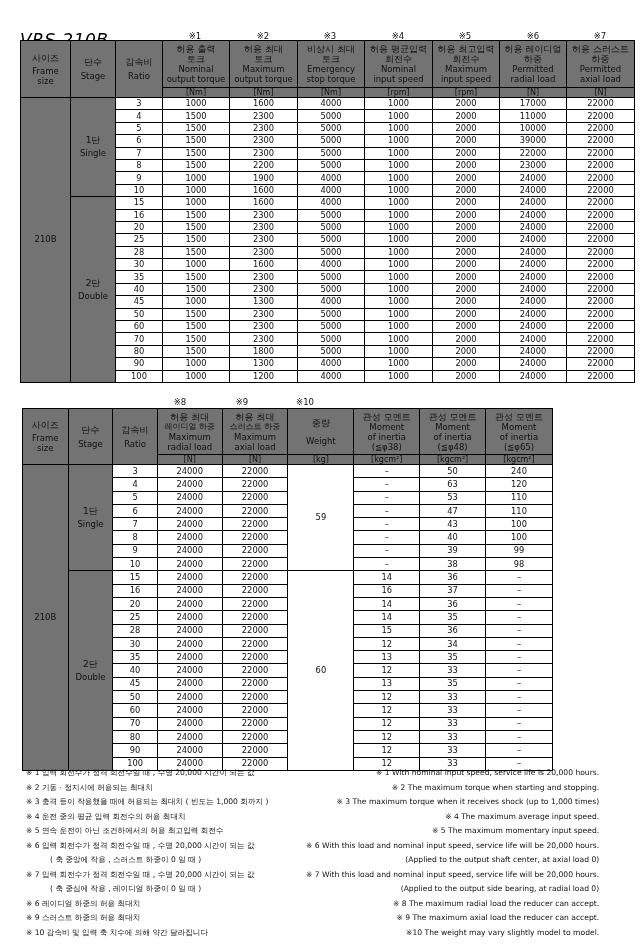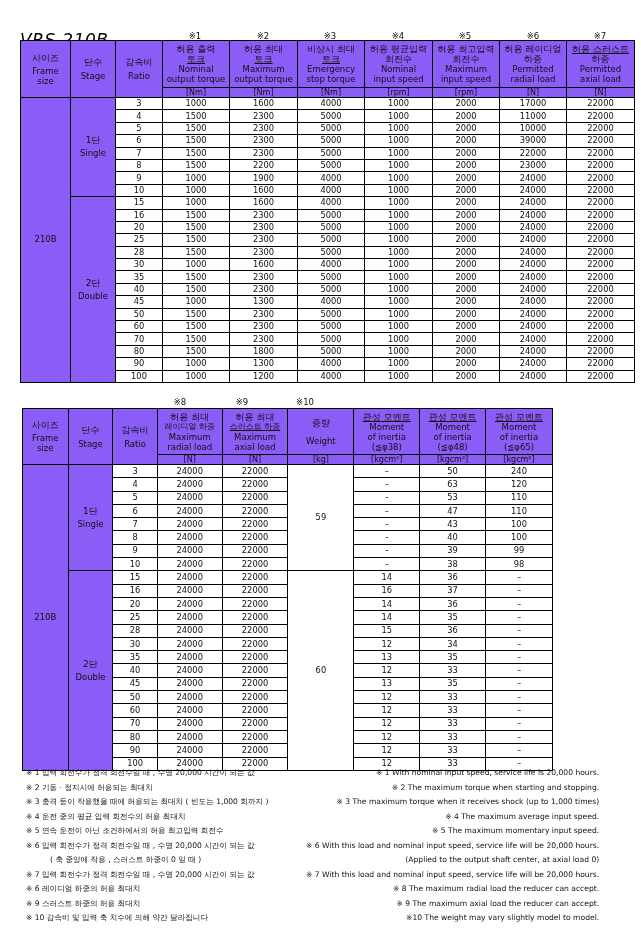"허용 출력" .pink { background: #8b5cf6 -> #737373 }
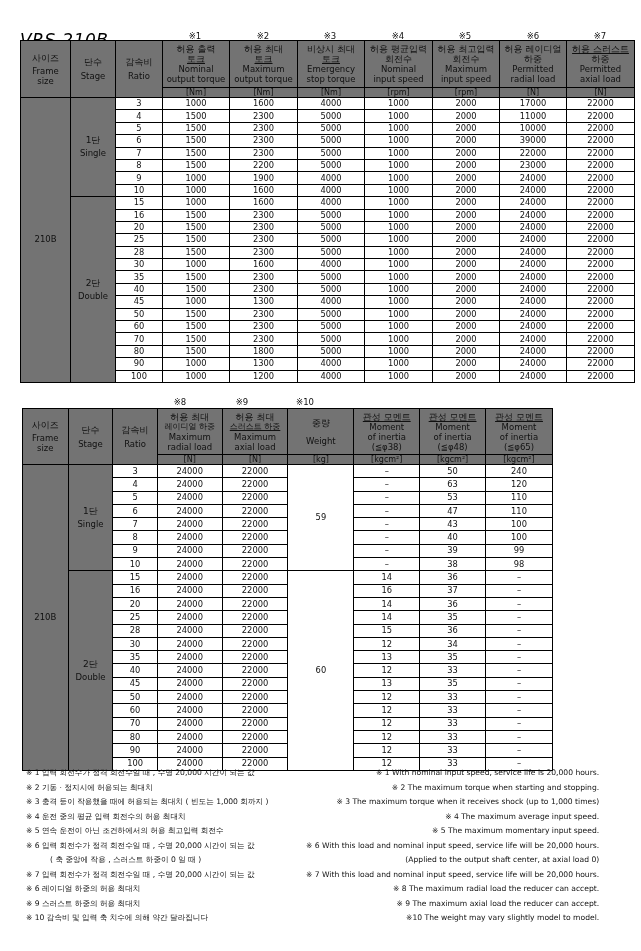"허용 스러스트" .ul { text-decoration: underline -> none }
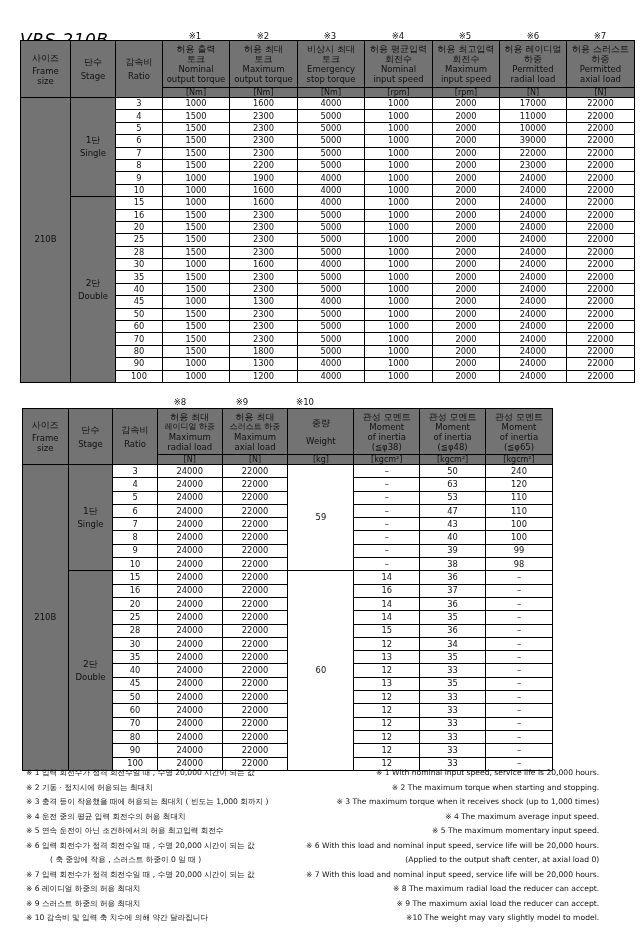"( 축 중심에 작용 ," div.indent { html: none -> <div>( 축 중심에 작용 , 레이디얼 하중이 0 일 때 )</div> }
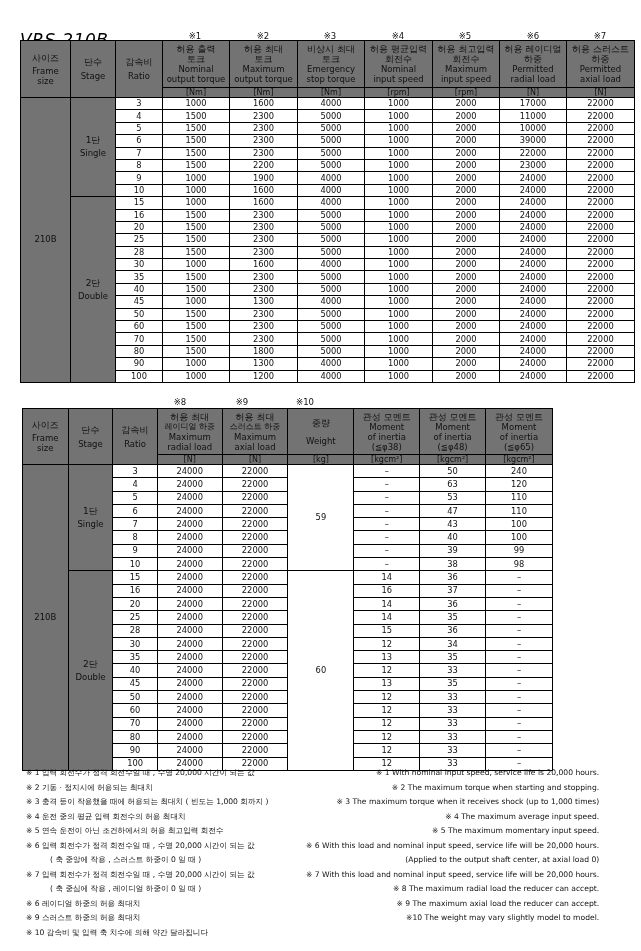"(Applied to the output side" div.indent { html: none -> <div>(Applied to the output side bearing, at radial load 0)</div> }
